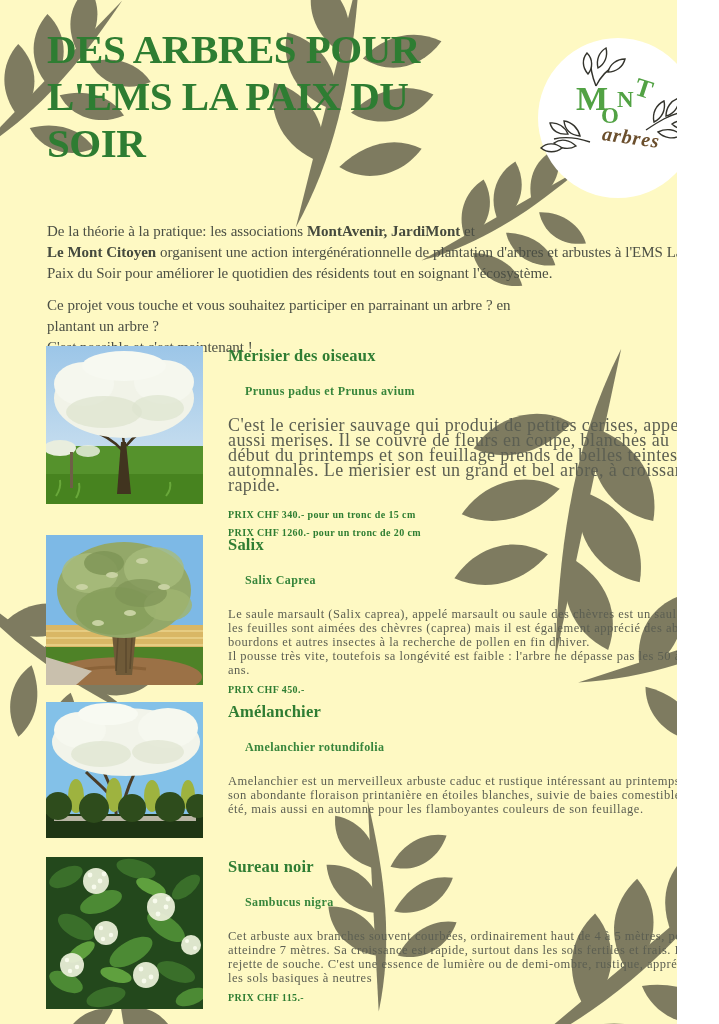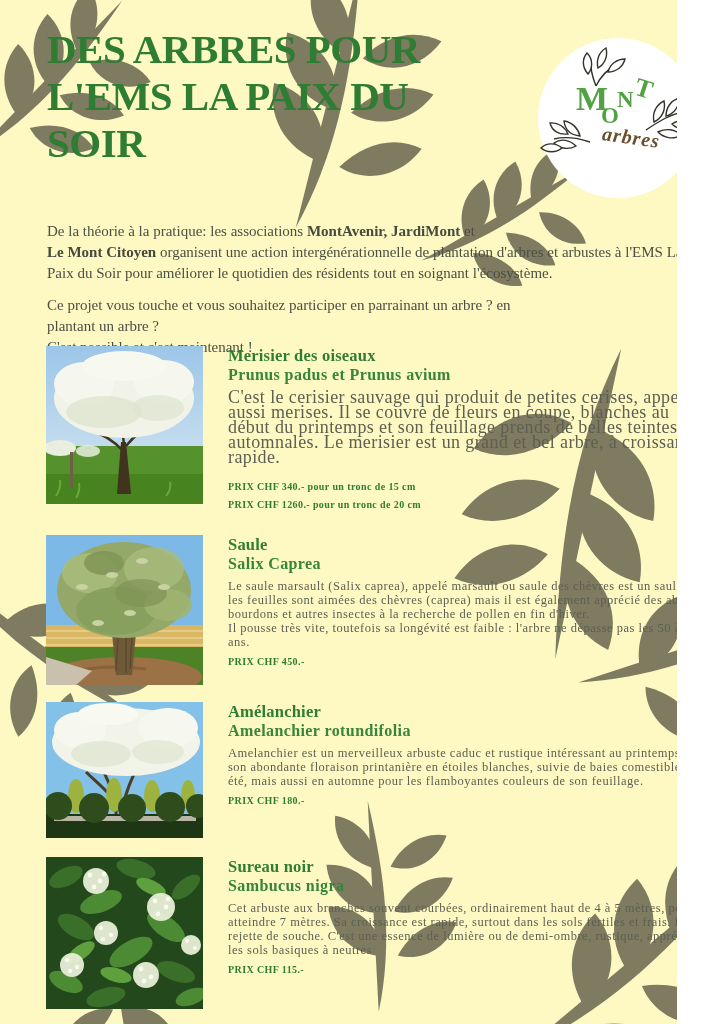"Prunus padus et Prunus avium" .info h3 { font-size: 16px -> 12px; margin: 0 -> 17px }
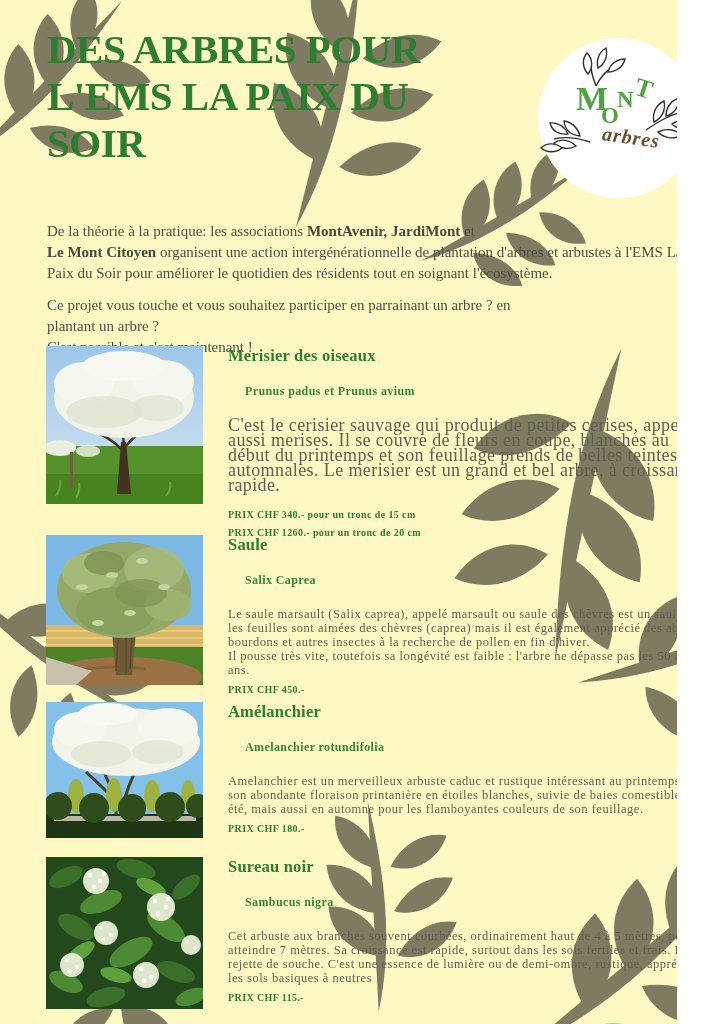"Saule" h2 { text: Saule -> Salix }
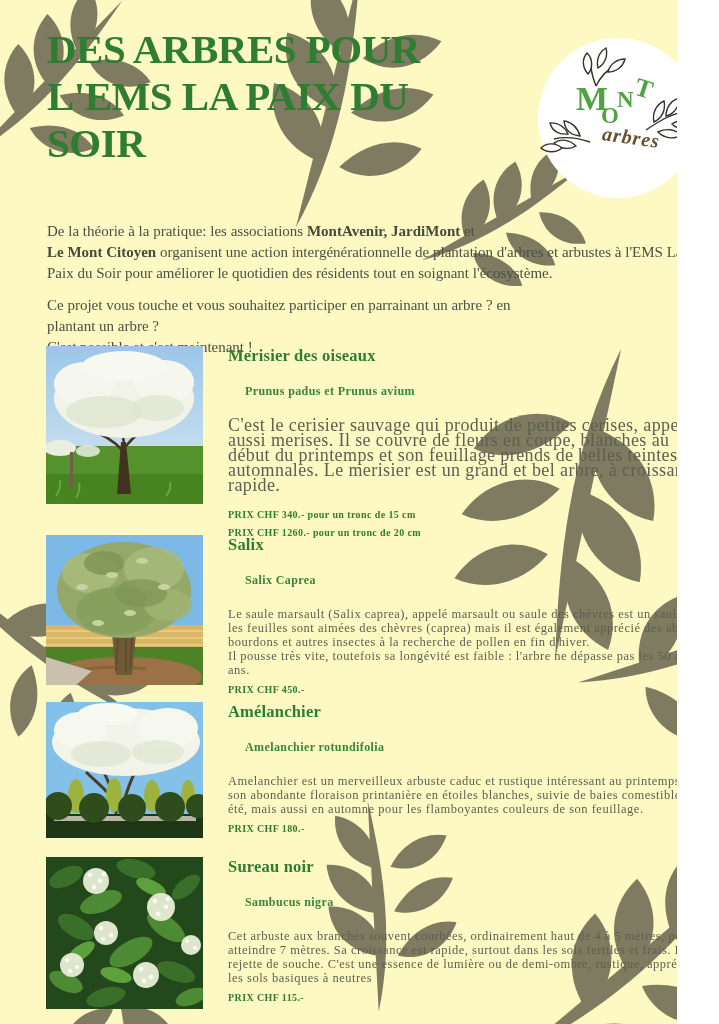"PRIX CHF 180.-" p.price { html: <p>PRIX CHF 180.-</p> -> none }
